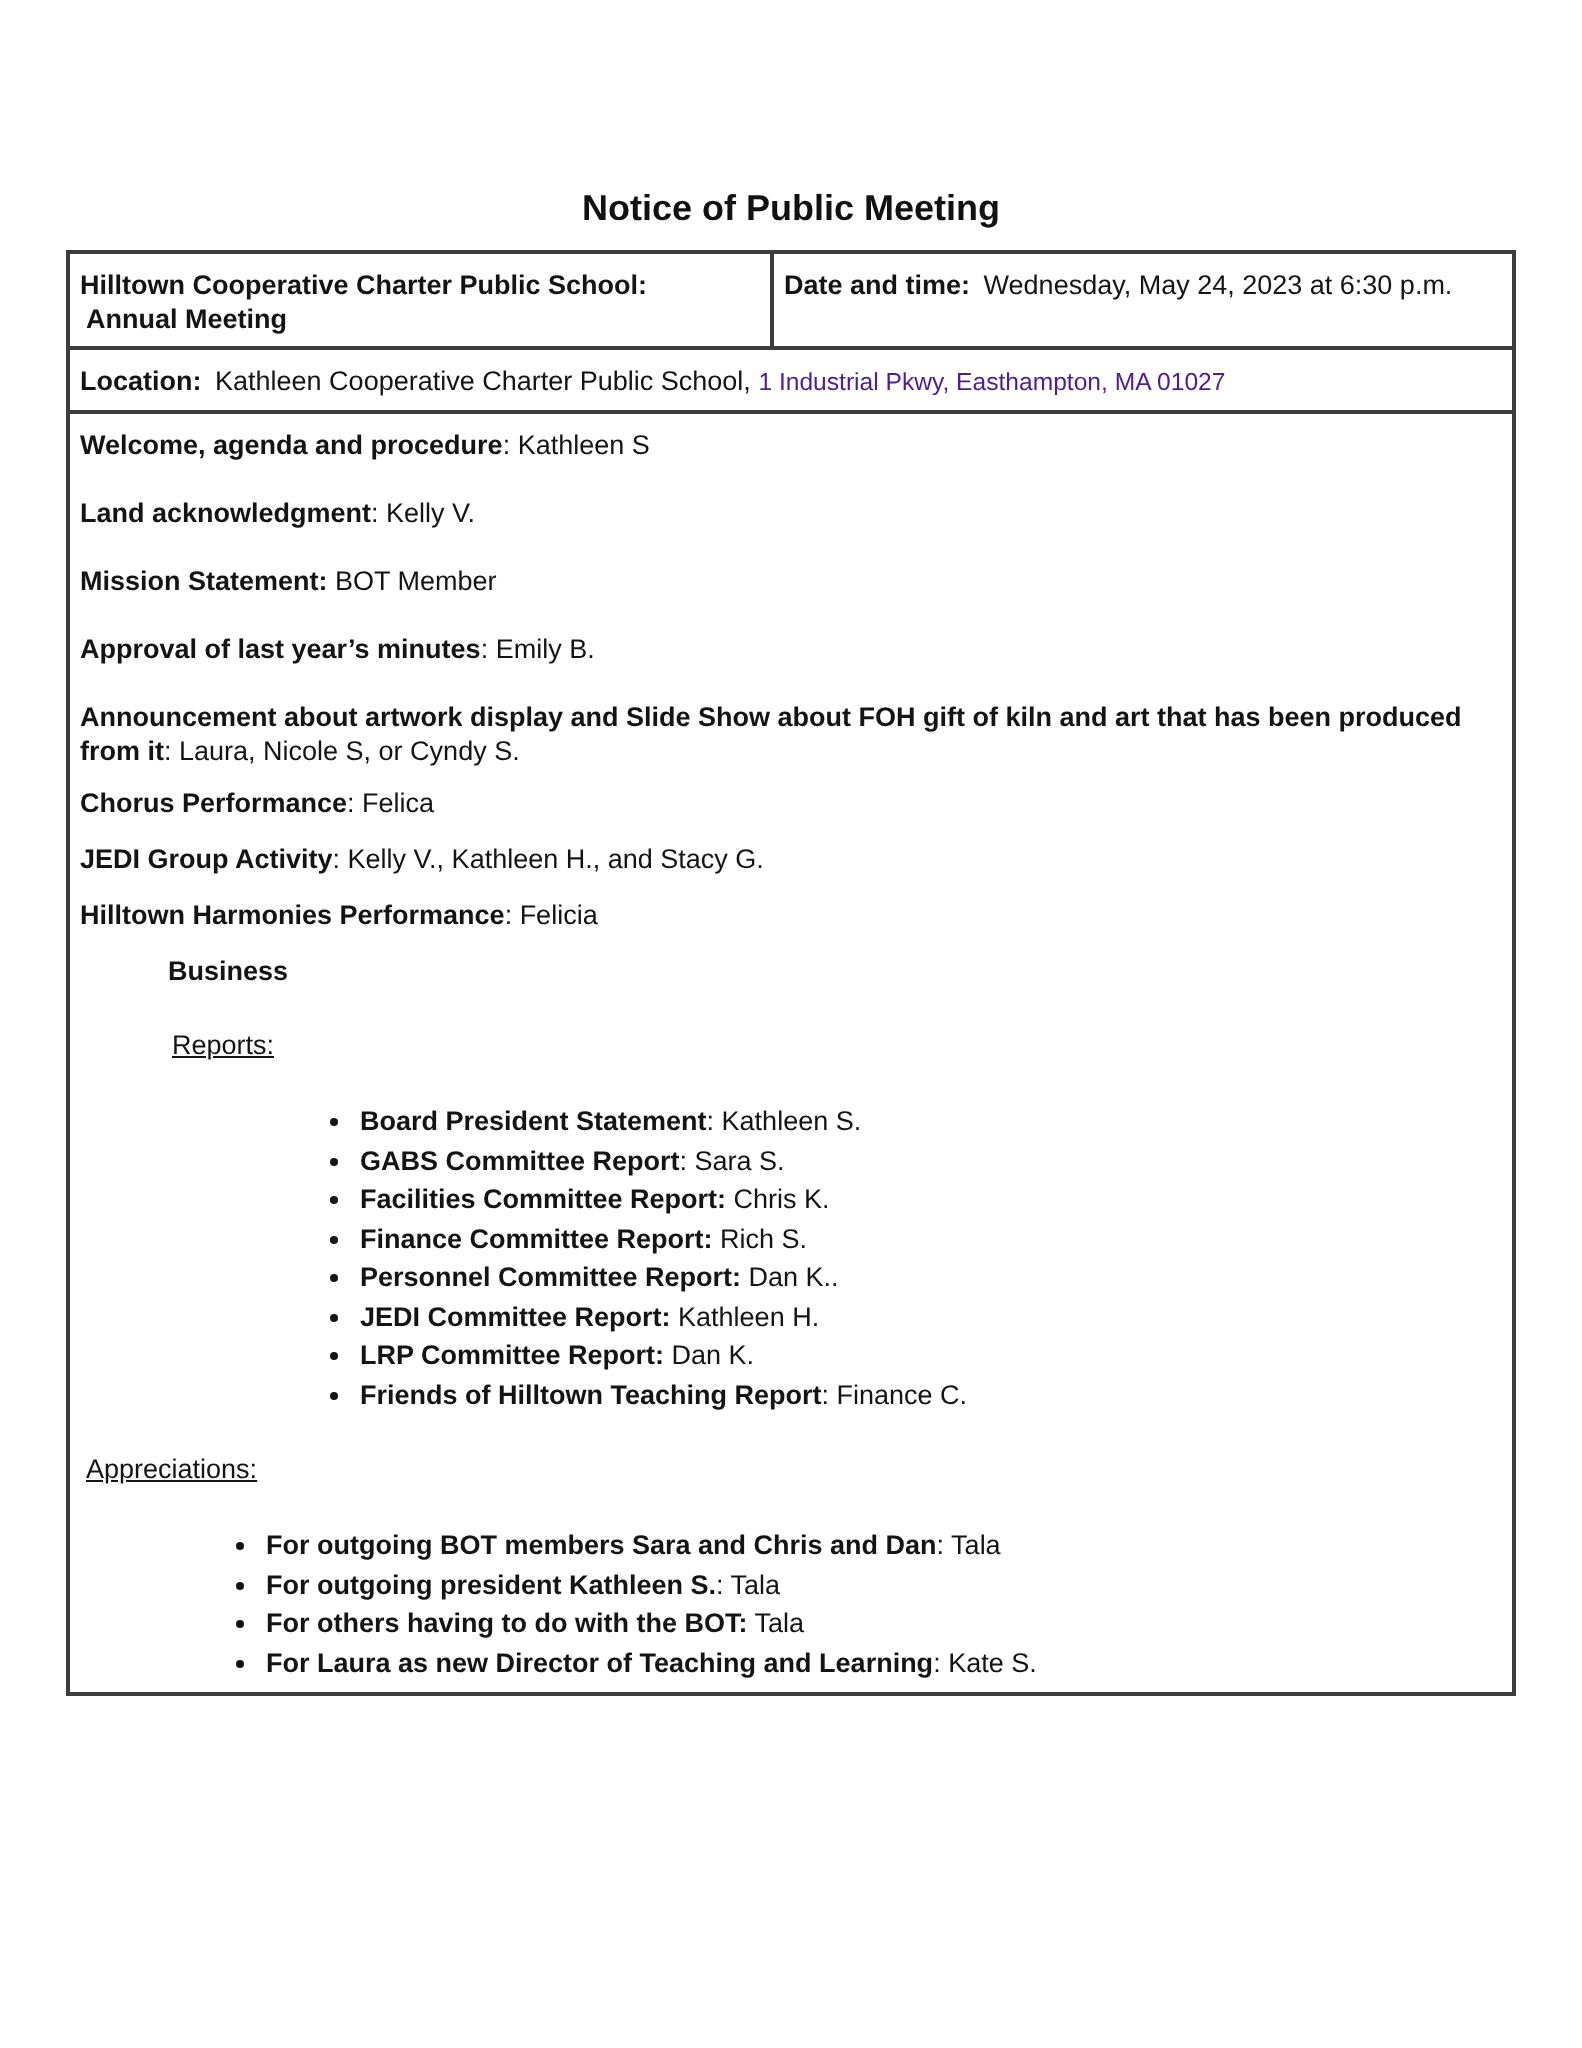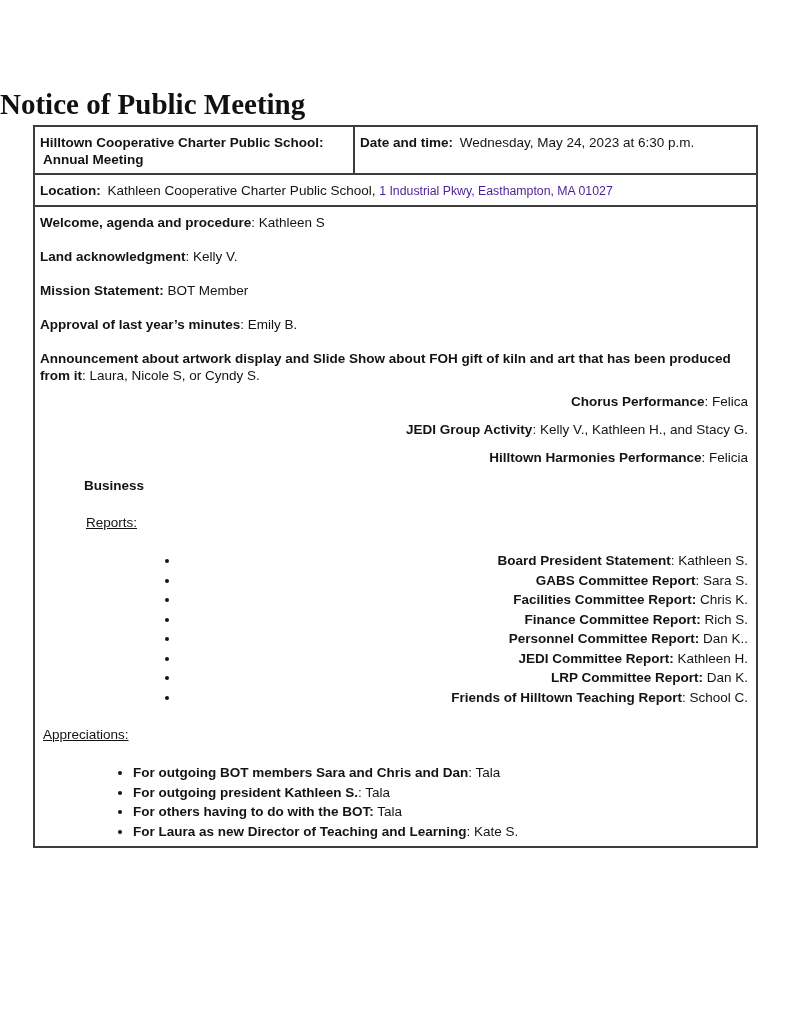"Notice of Public Meeting" .title { font-family: Liberation Serif, serif -> none; font-size: 29px -> 18px; text-align: left -> center }
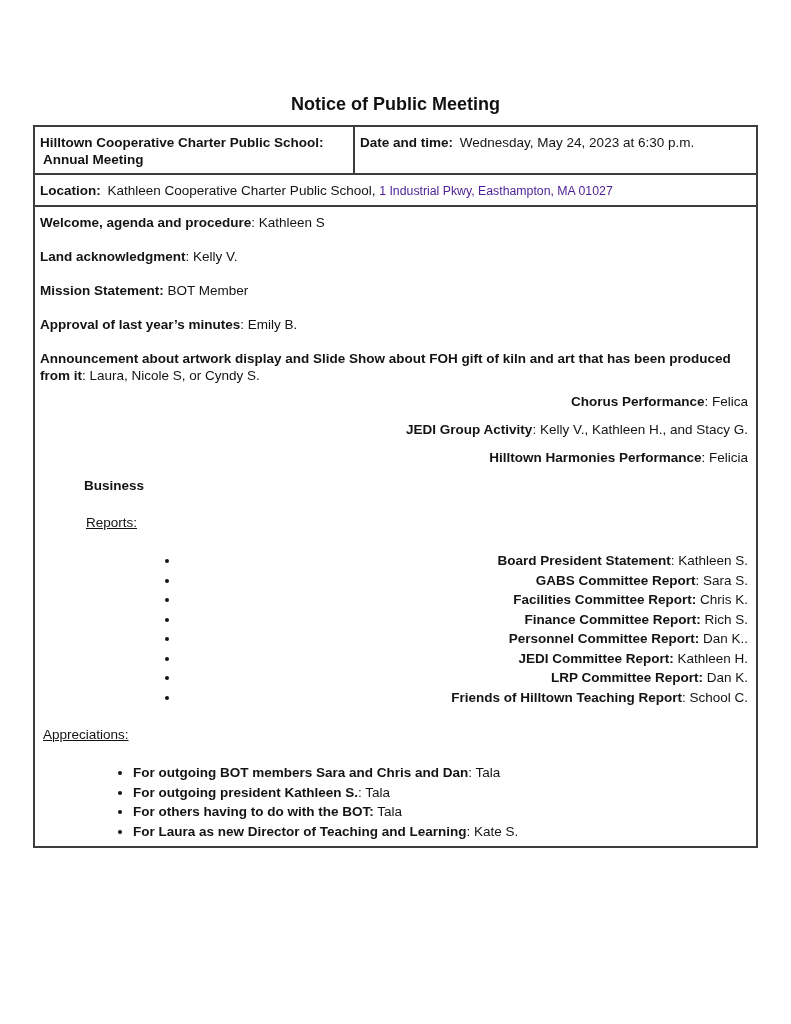"Hilltown Cooperative Charter Public" td.col-left { width: 320px -> 352px }
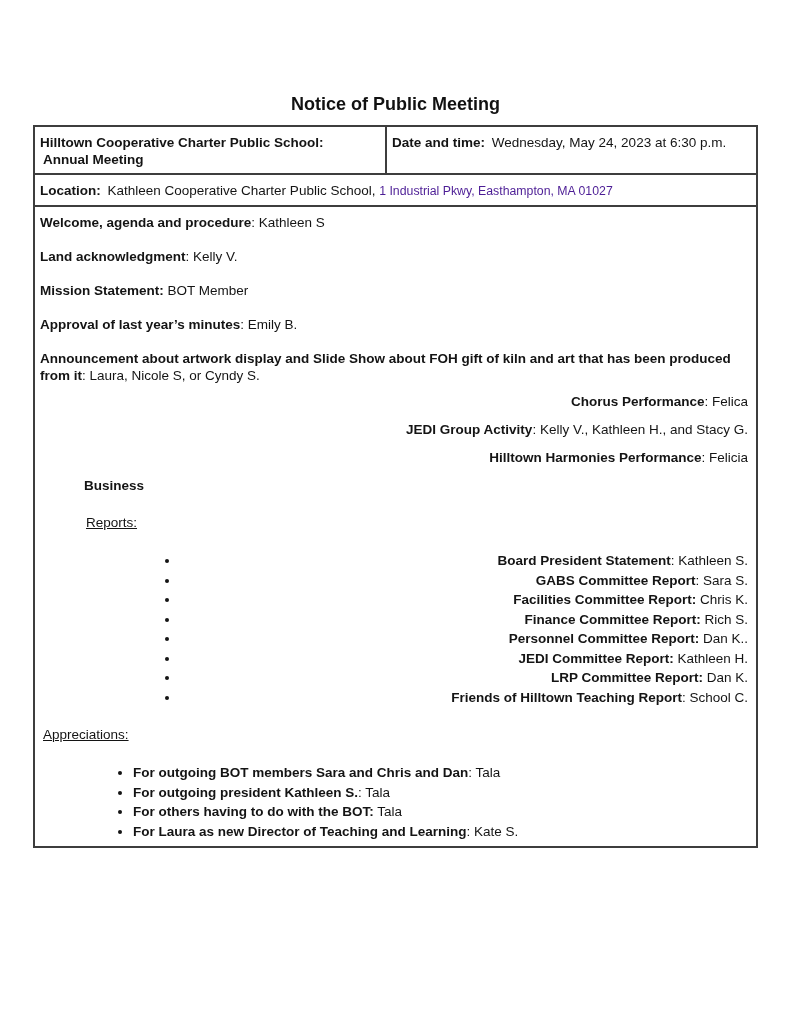"Chorus Performance: Felica" .para-tight { margin: 0 0 11px 16px -> 0 0 11px 0; text-align: right -> none }
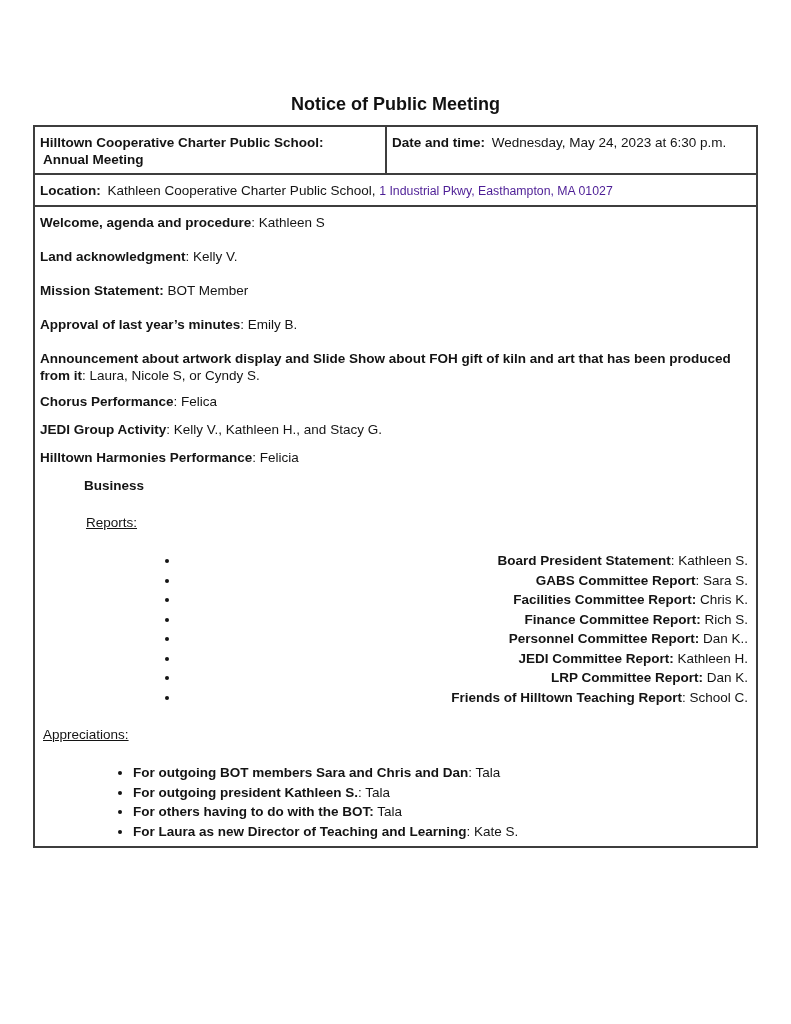"Board President Statement: Kathleen S." ul.reports-list { text-align: right -> none }
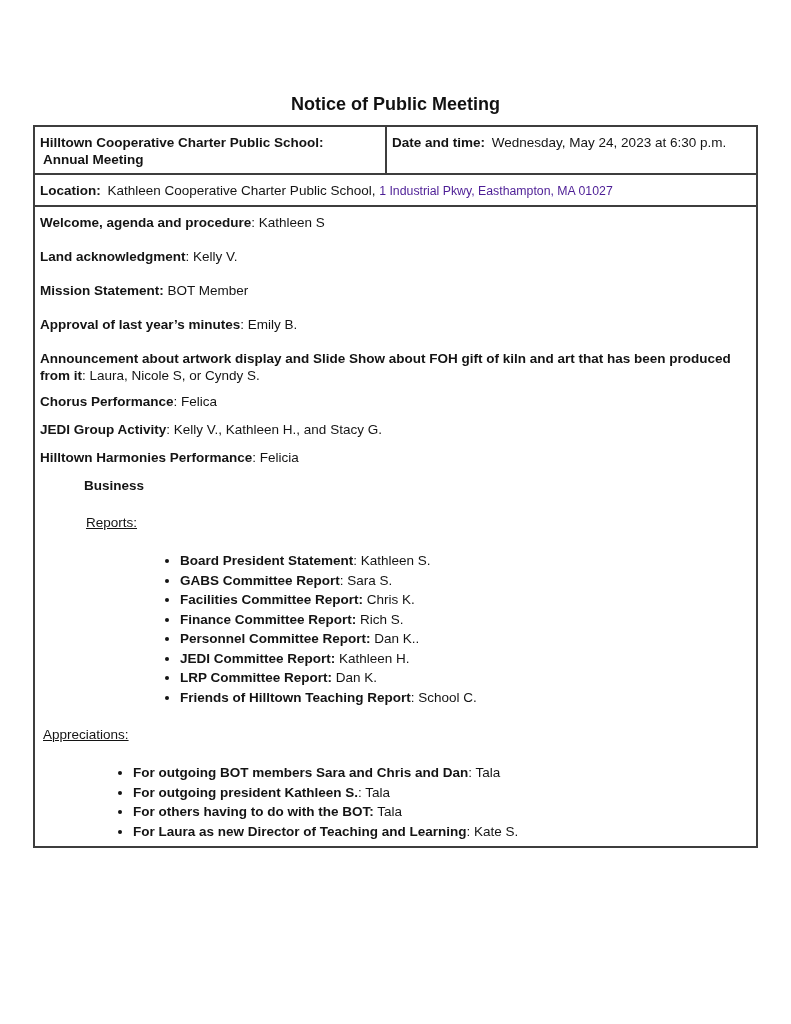": School C." span { text: School -> Finance }
